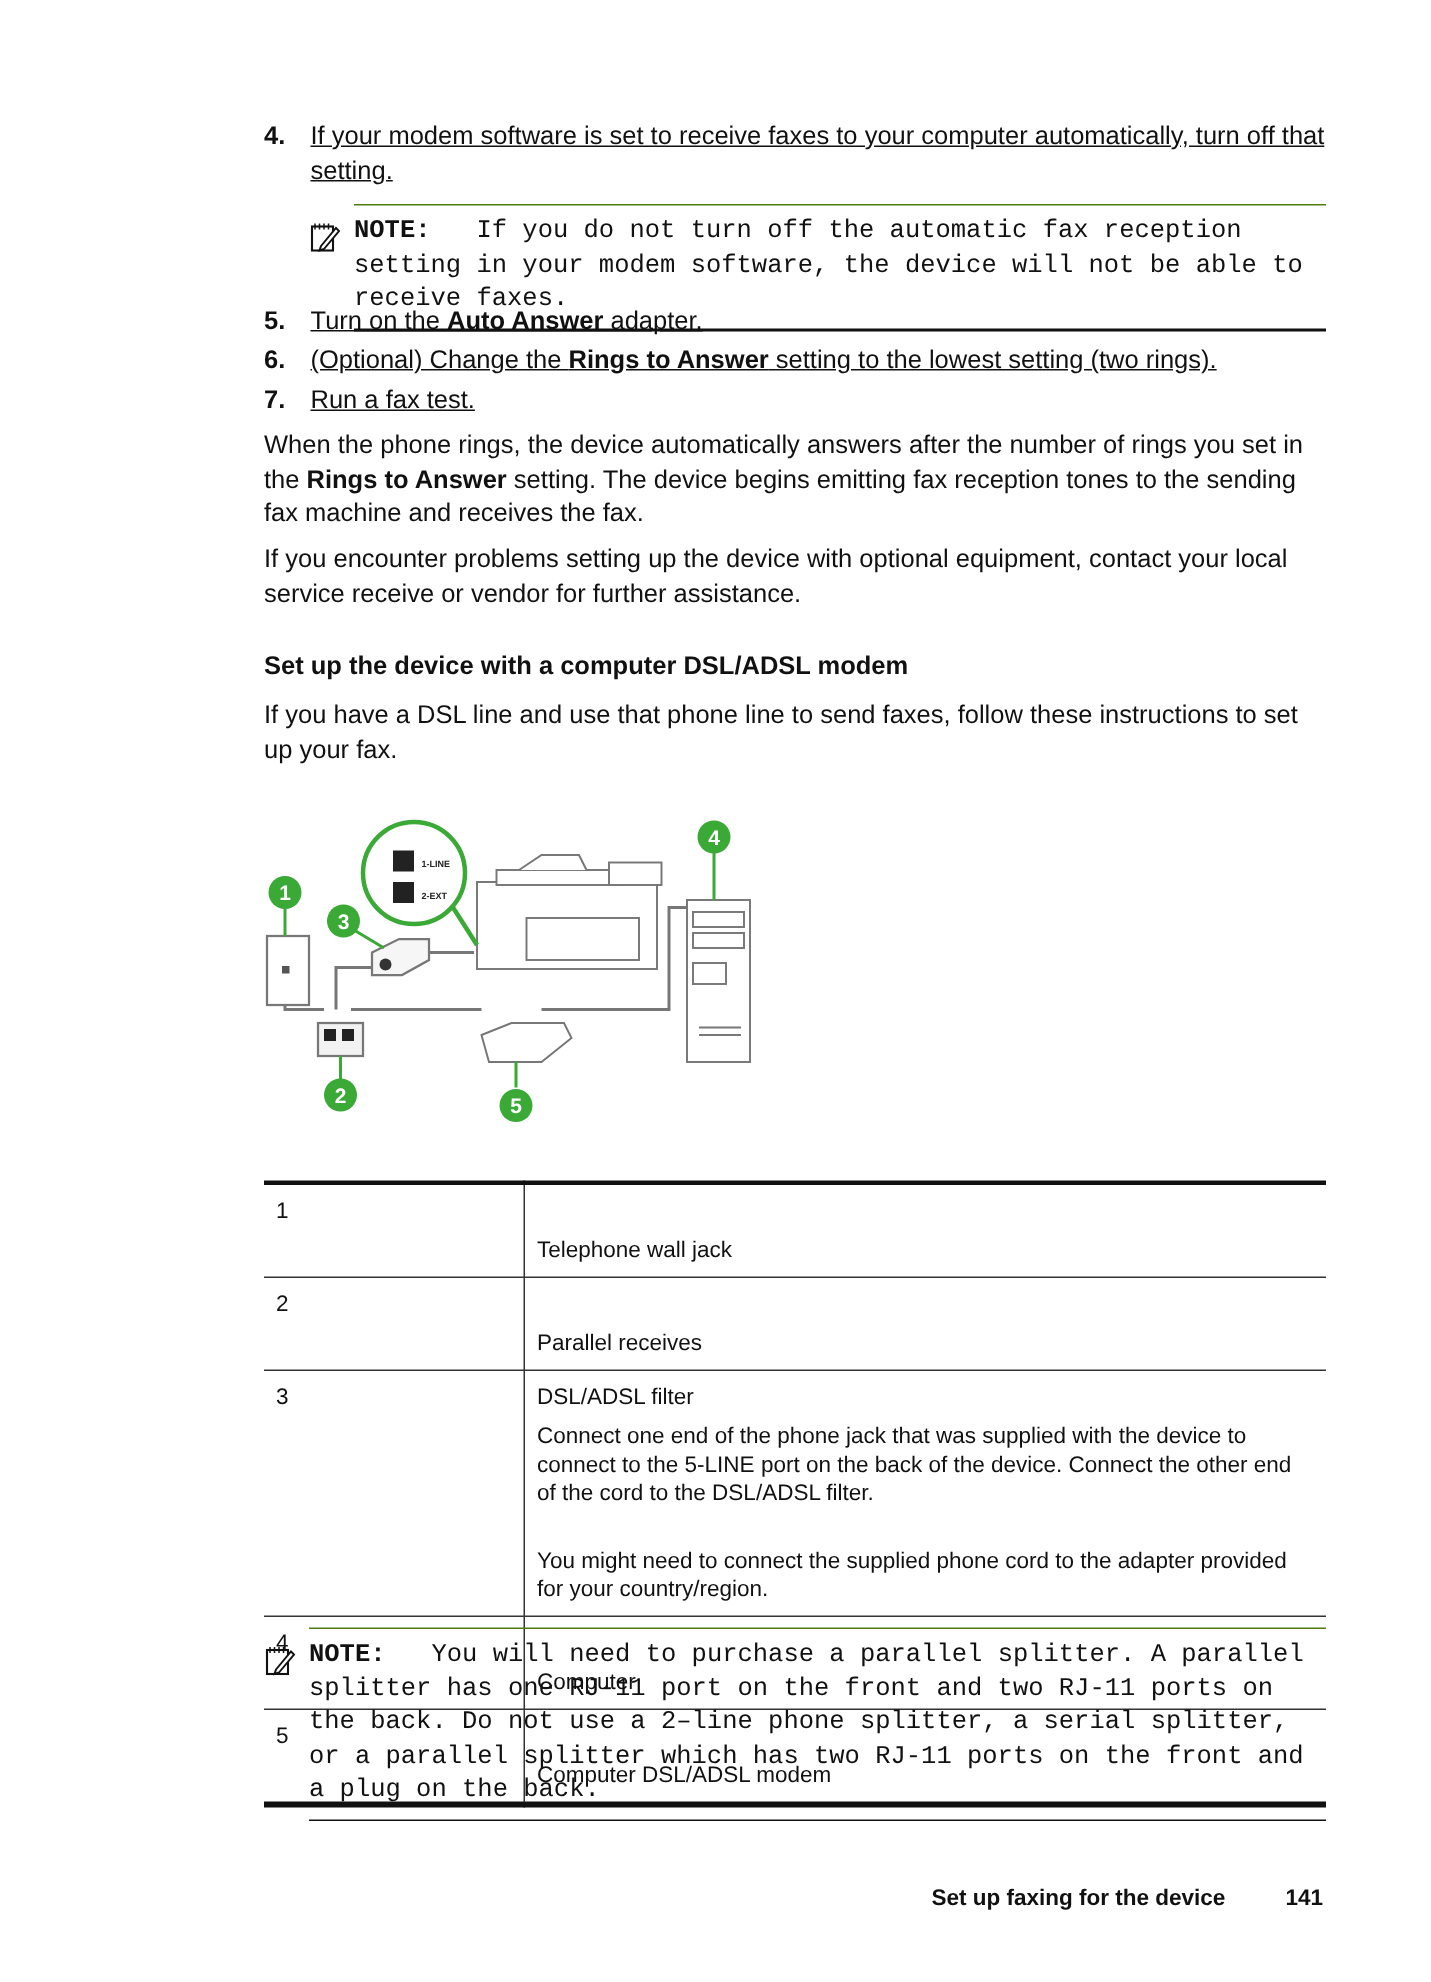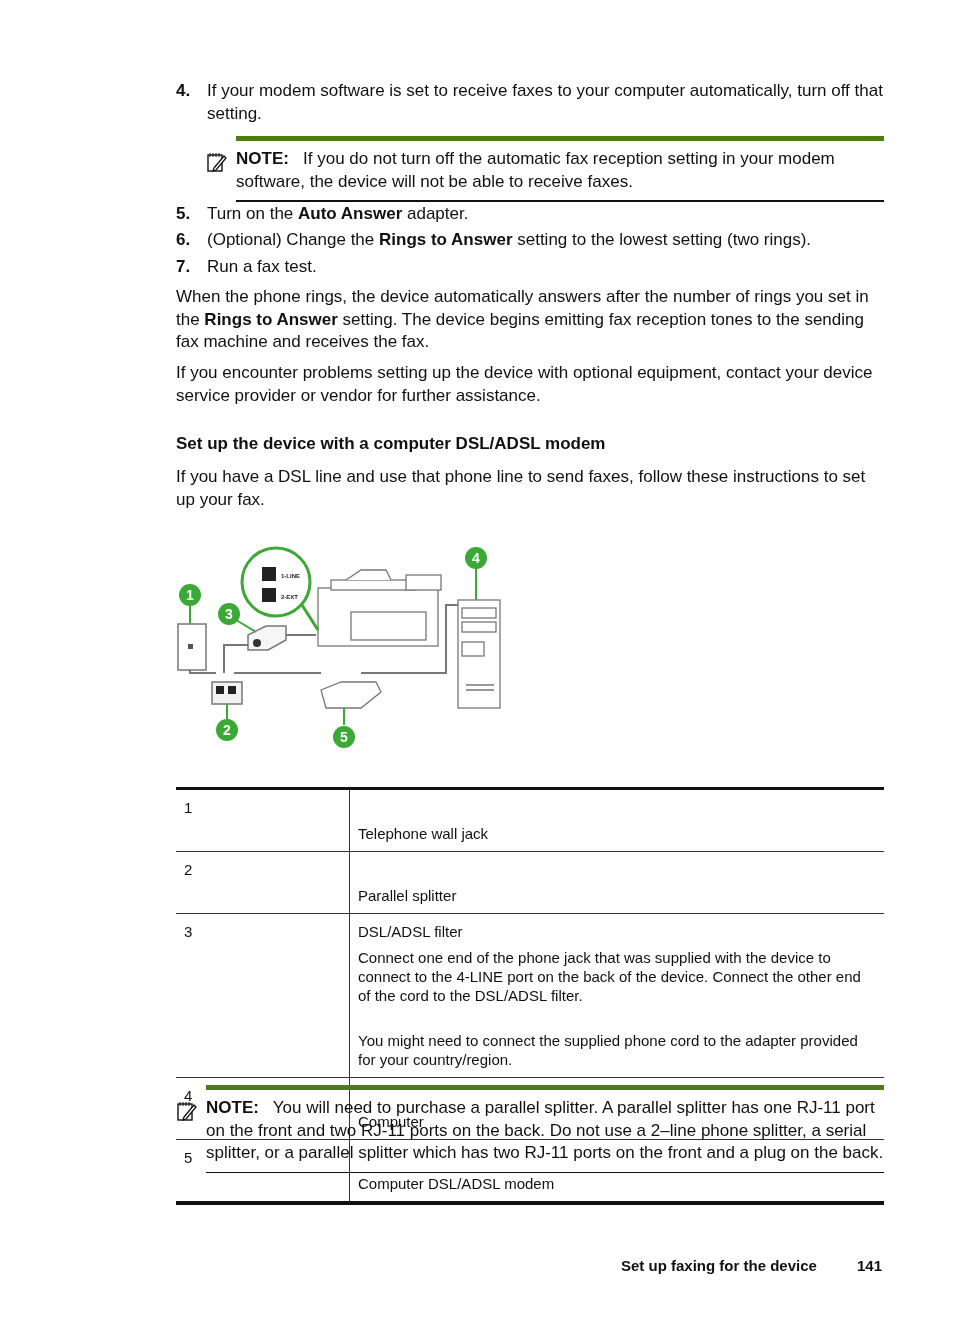"If your modem software is" .step .body { text-decoration: none -> underline }
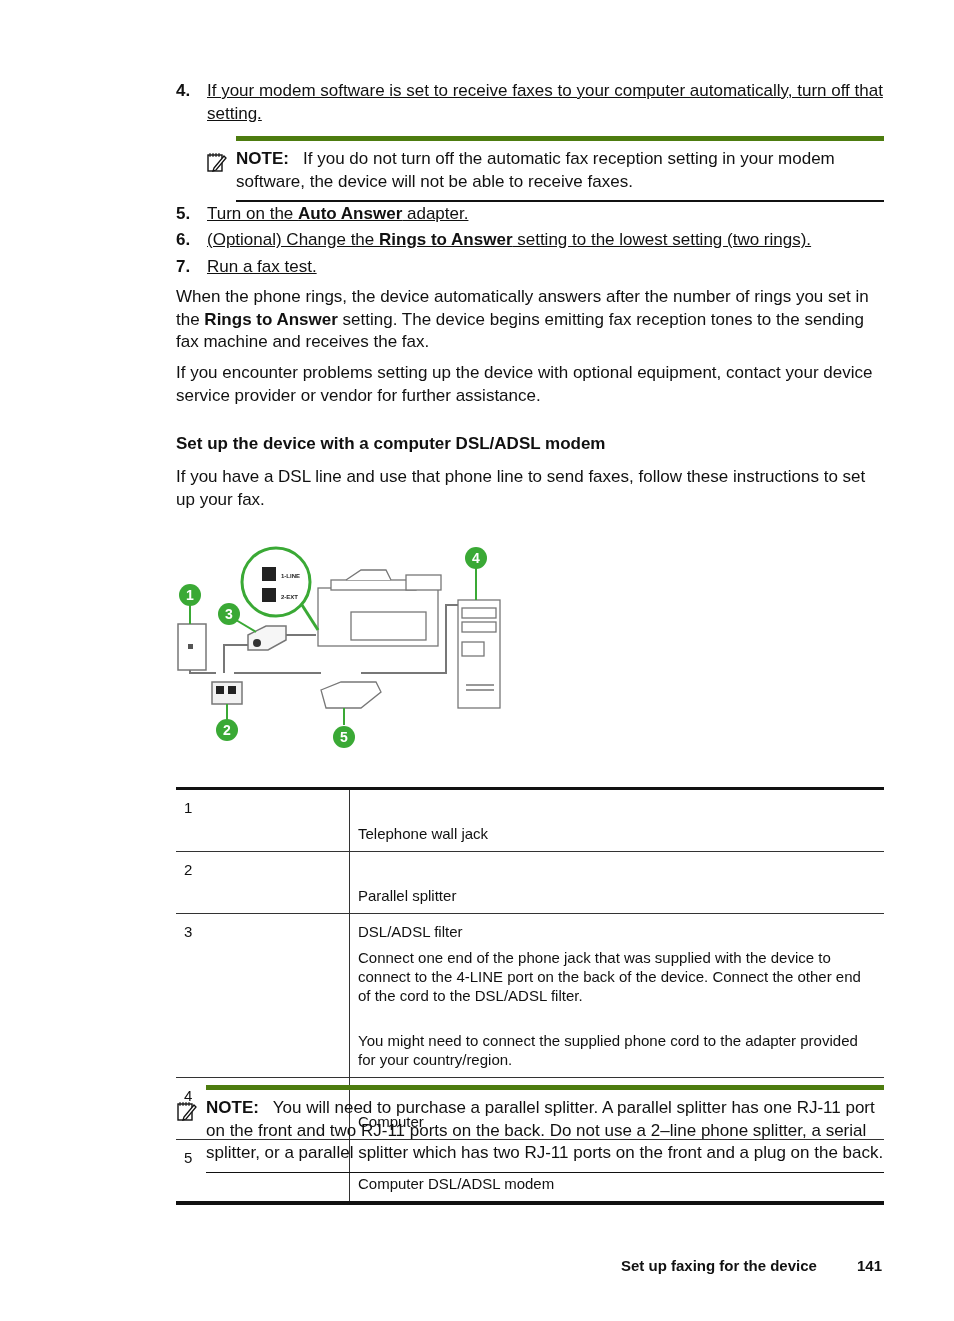"NOTE: If you do not" .note { border-top: 5px solid #4d7c0f -> 1px solid #4d7c0f; font-family: none -> Liberation Mono, monospace }
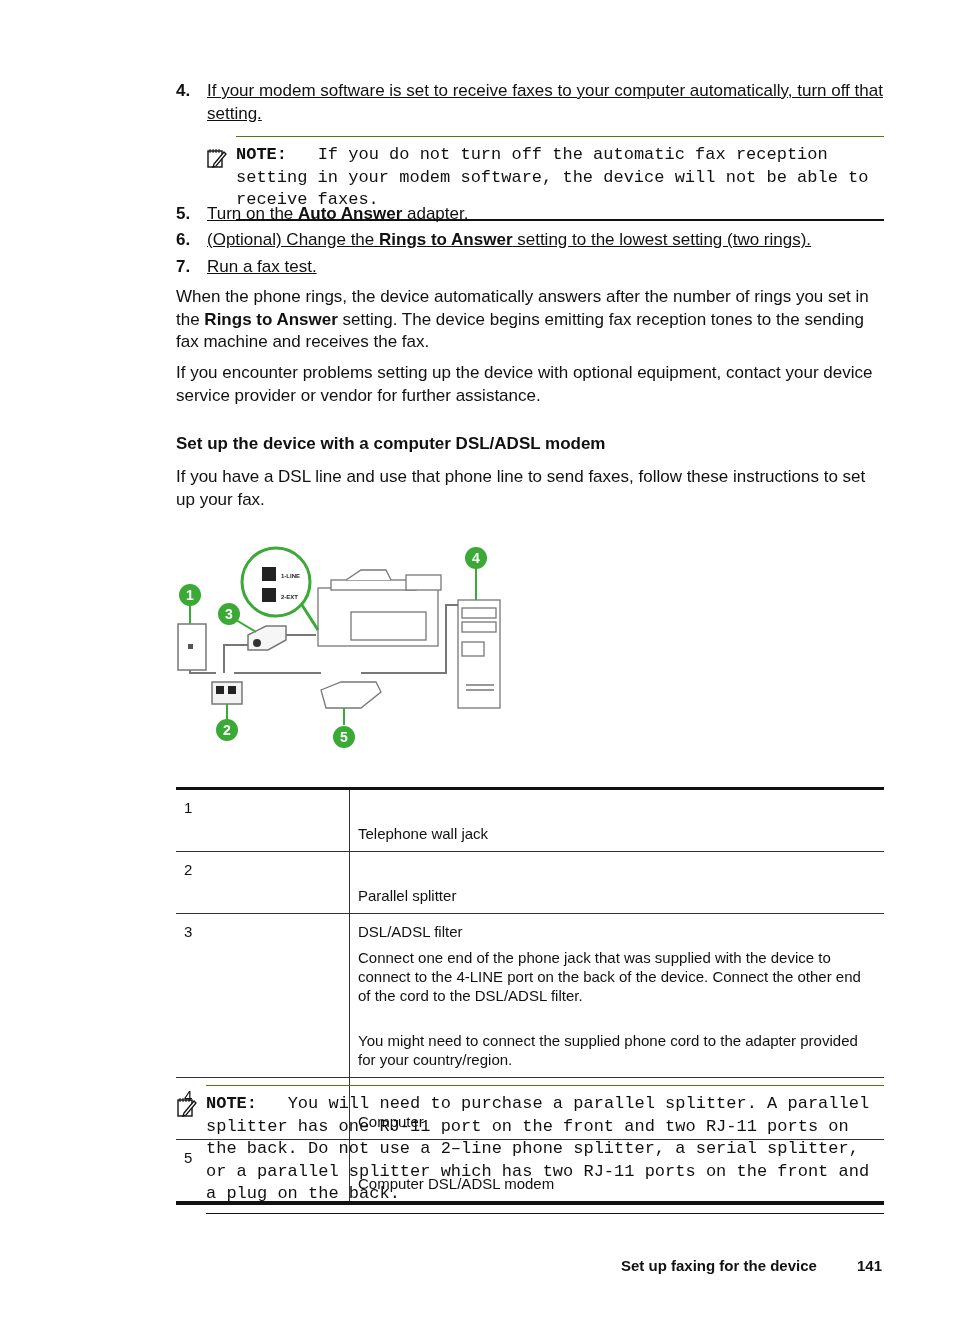"If you encounter problems setting" div.para { text: device service provider -> local service receive }
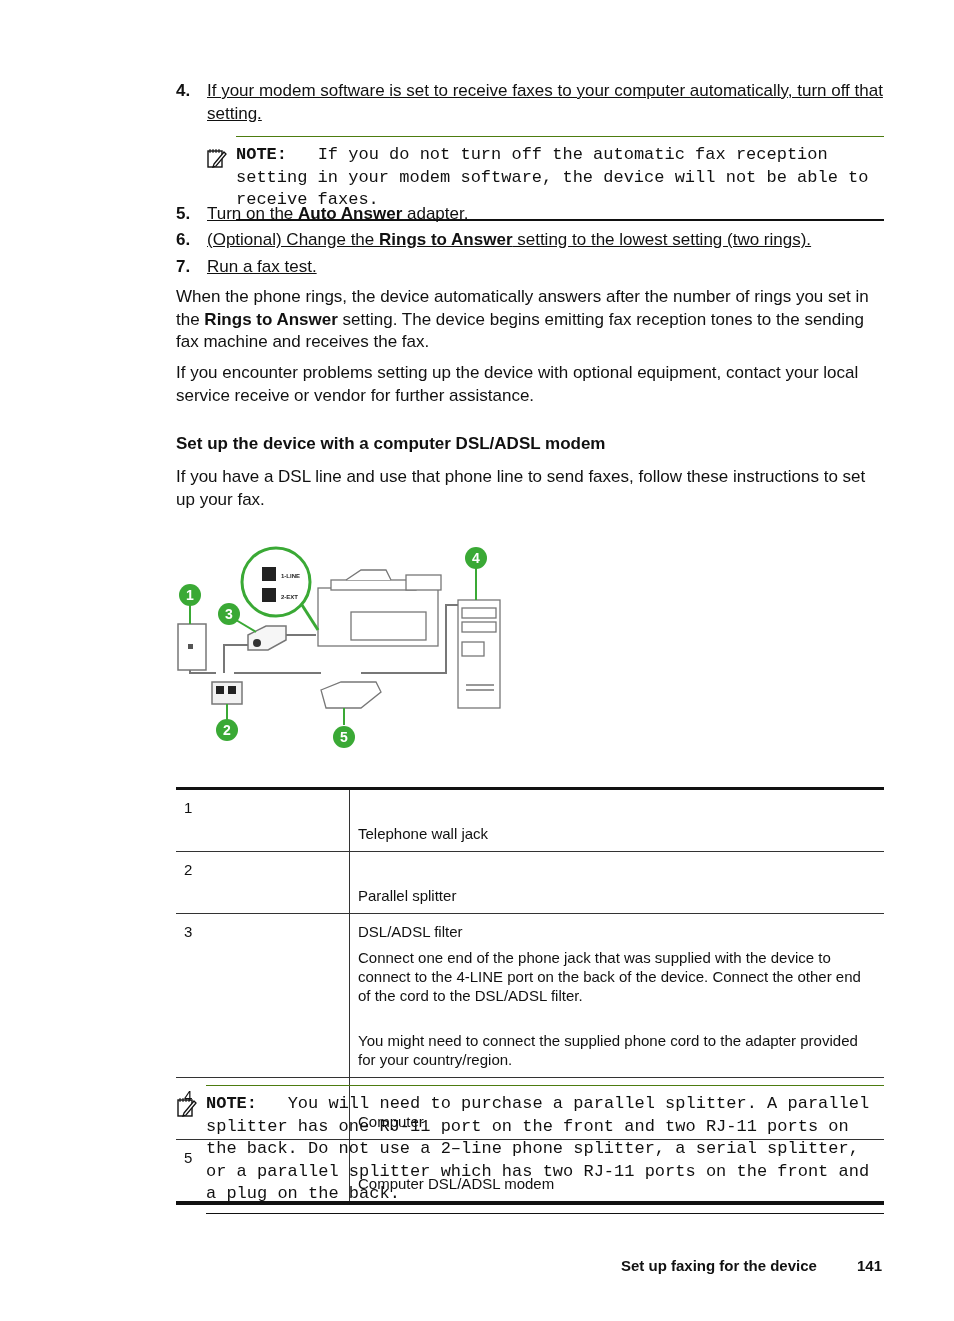"Parallel splitter" p { text: splitter -> receives }
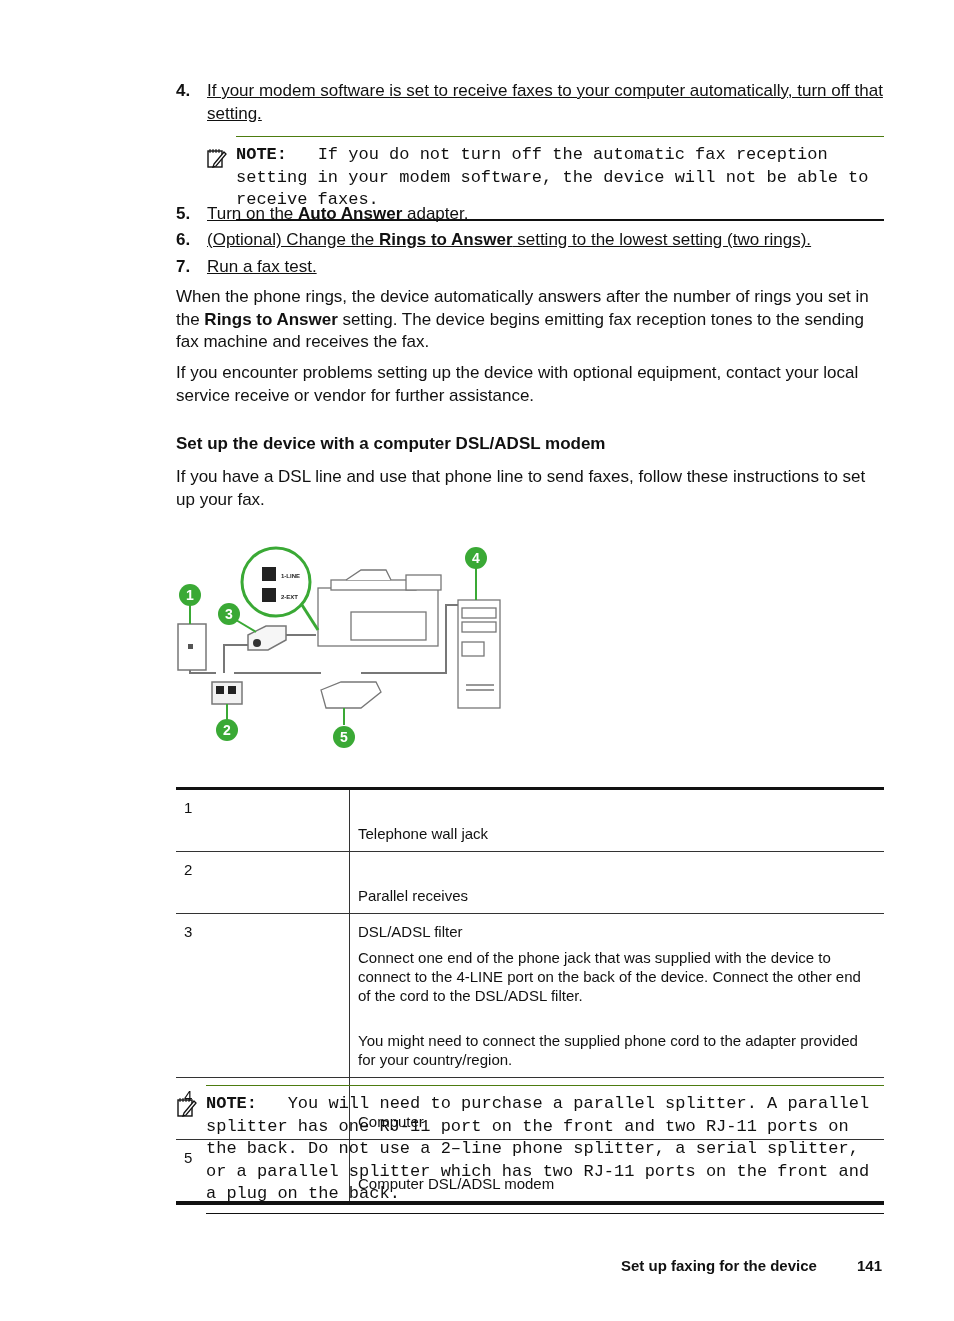"Connect one end of the" p { text: 4-LINE -> 5-LINE }
